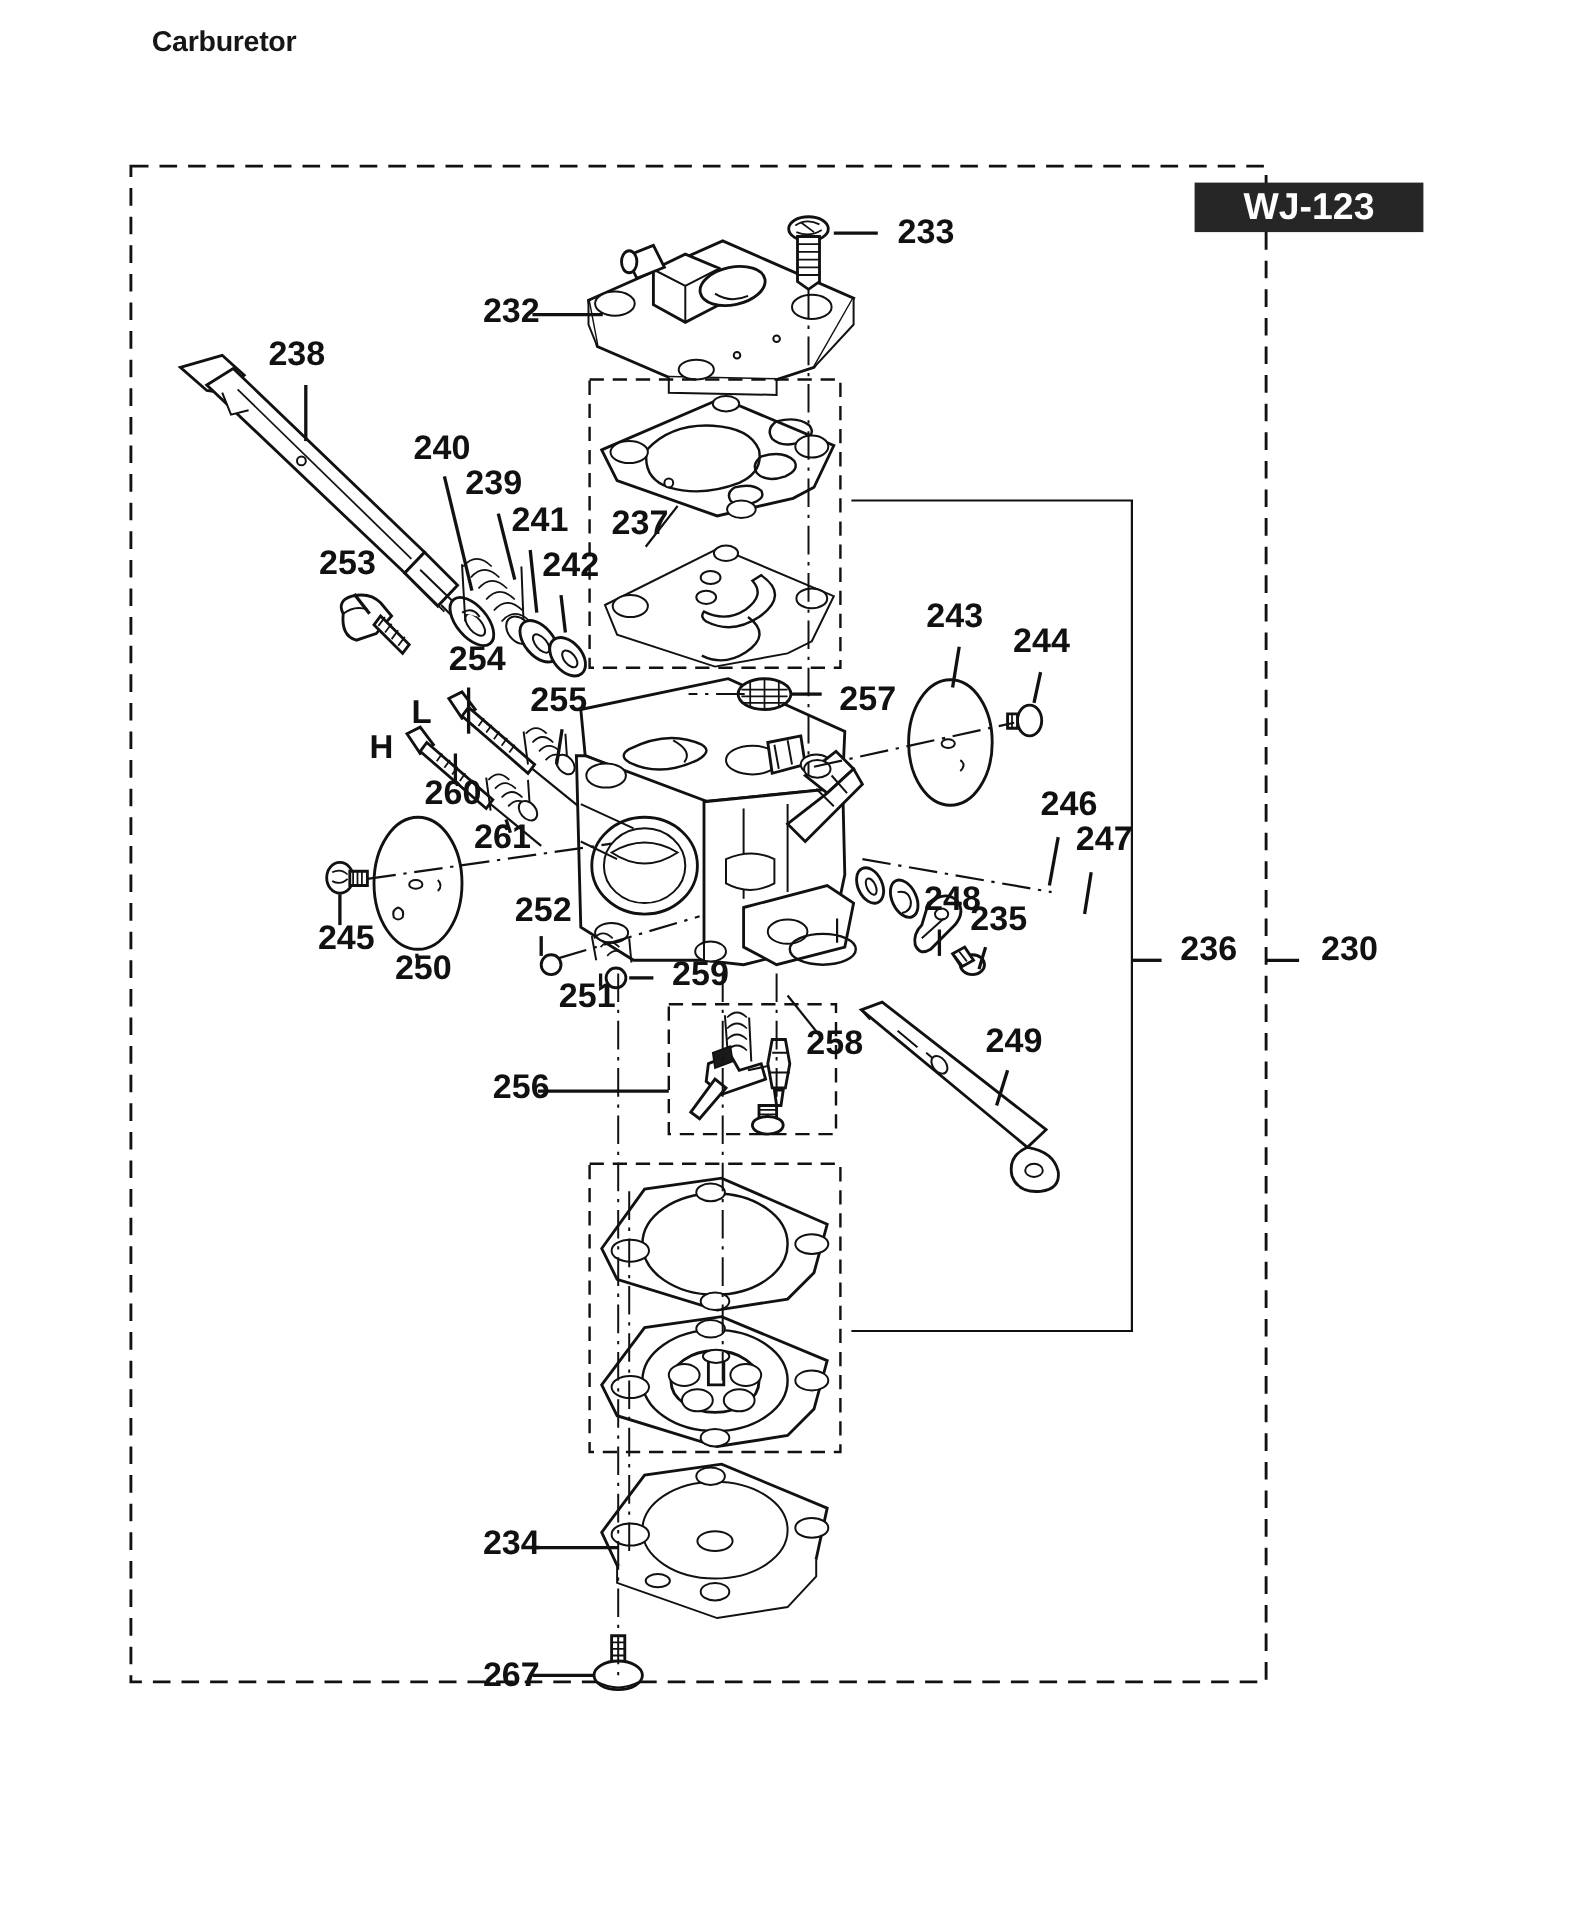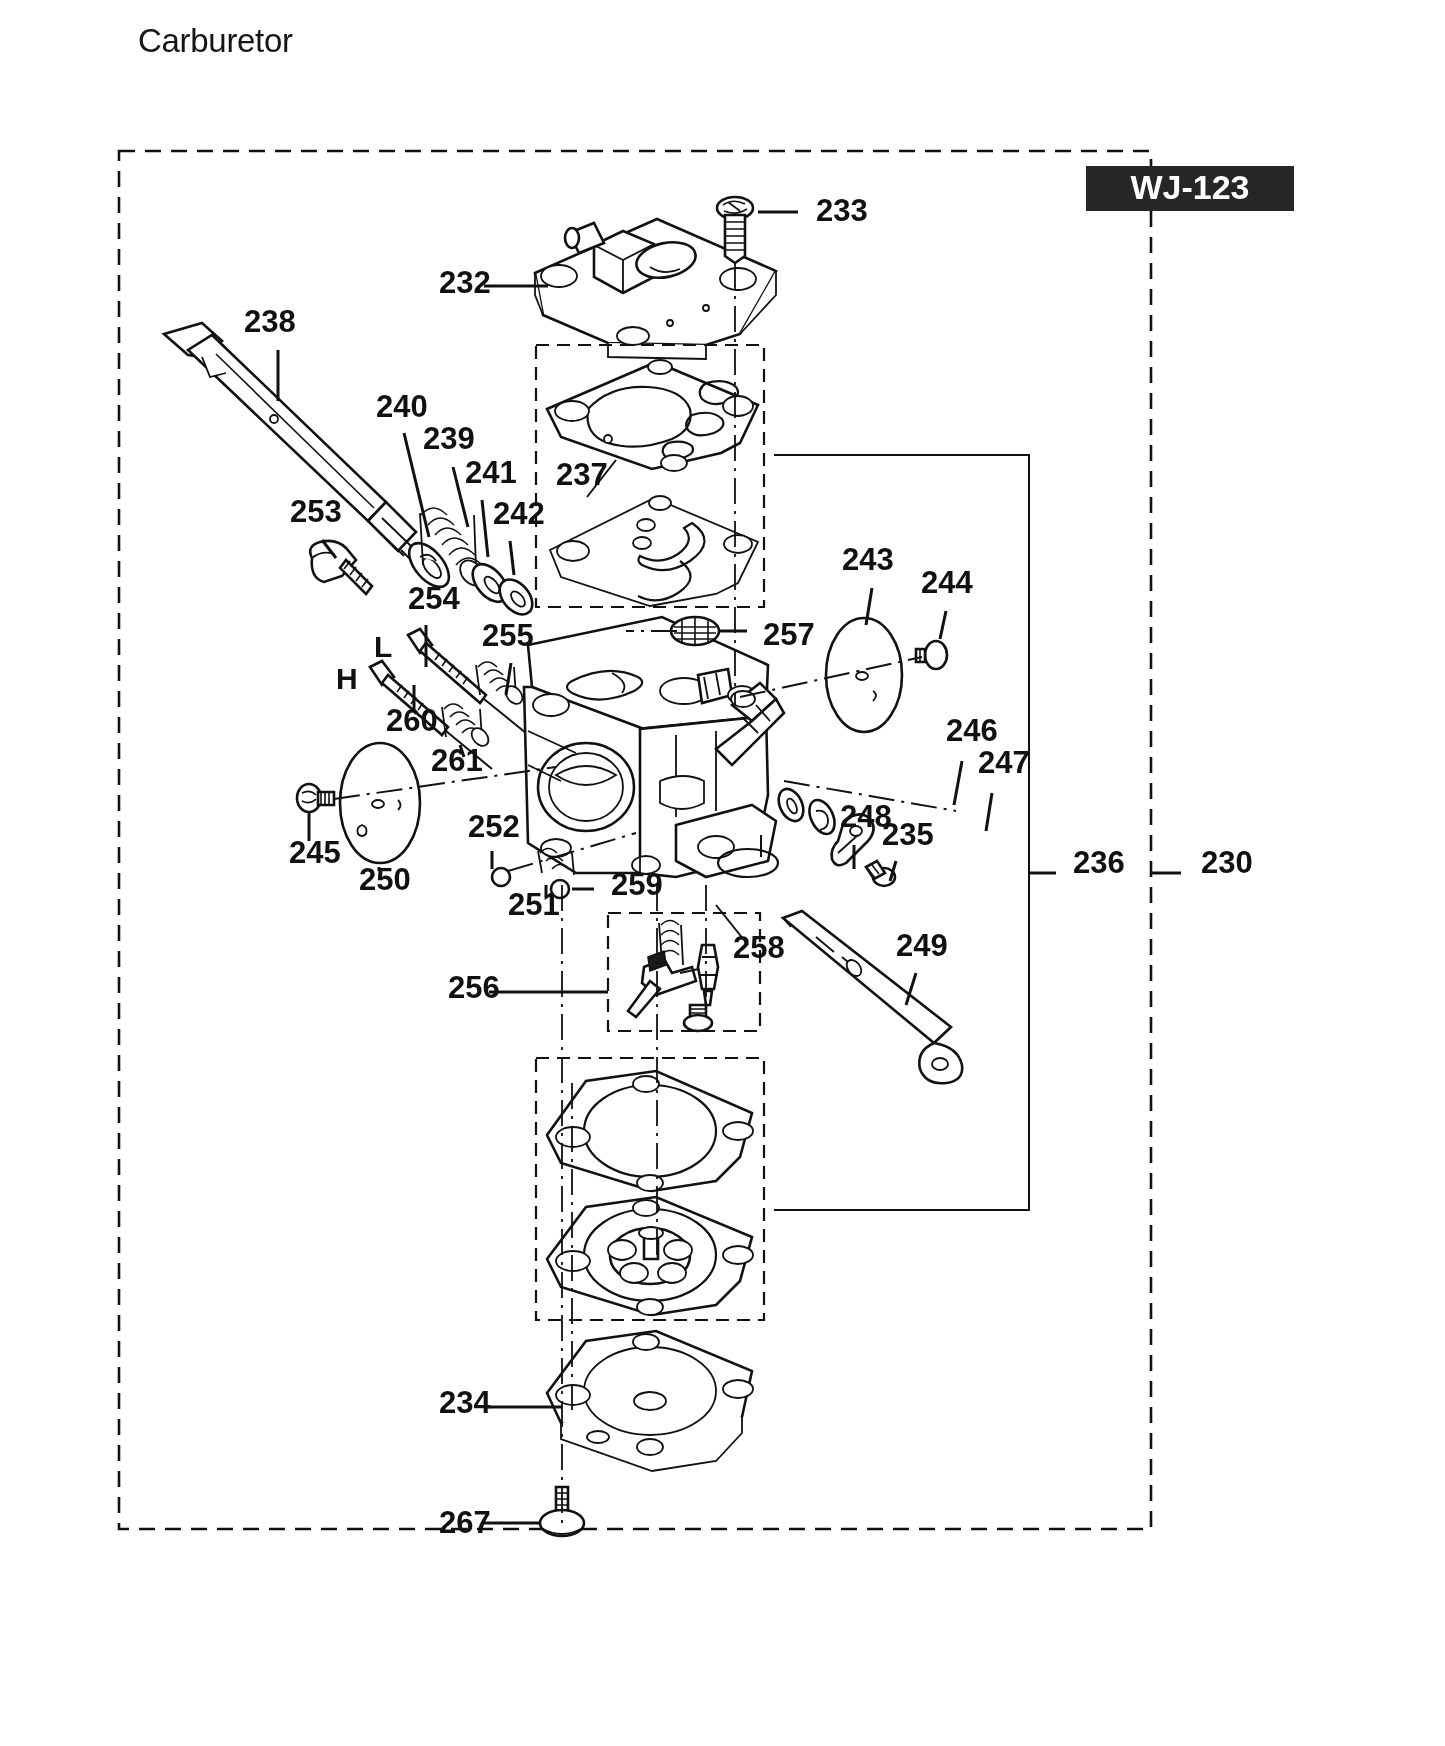"Carburetor" #page-title { font-size: 33px -> 26px; font-weight: normal -> bold }
